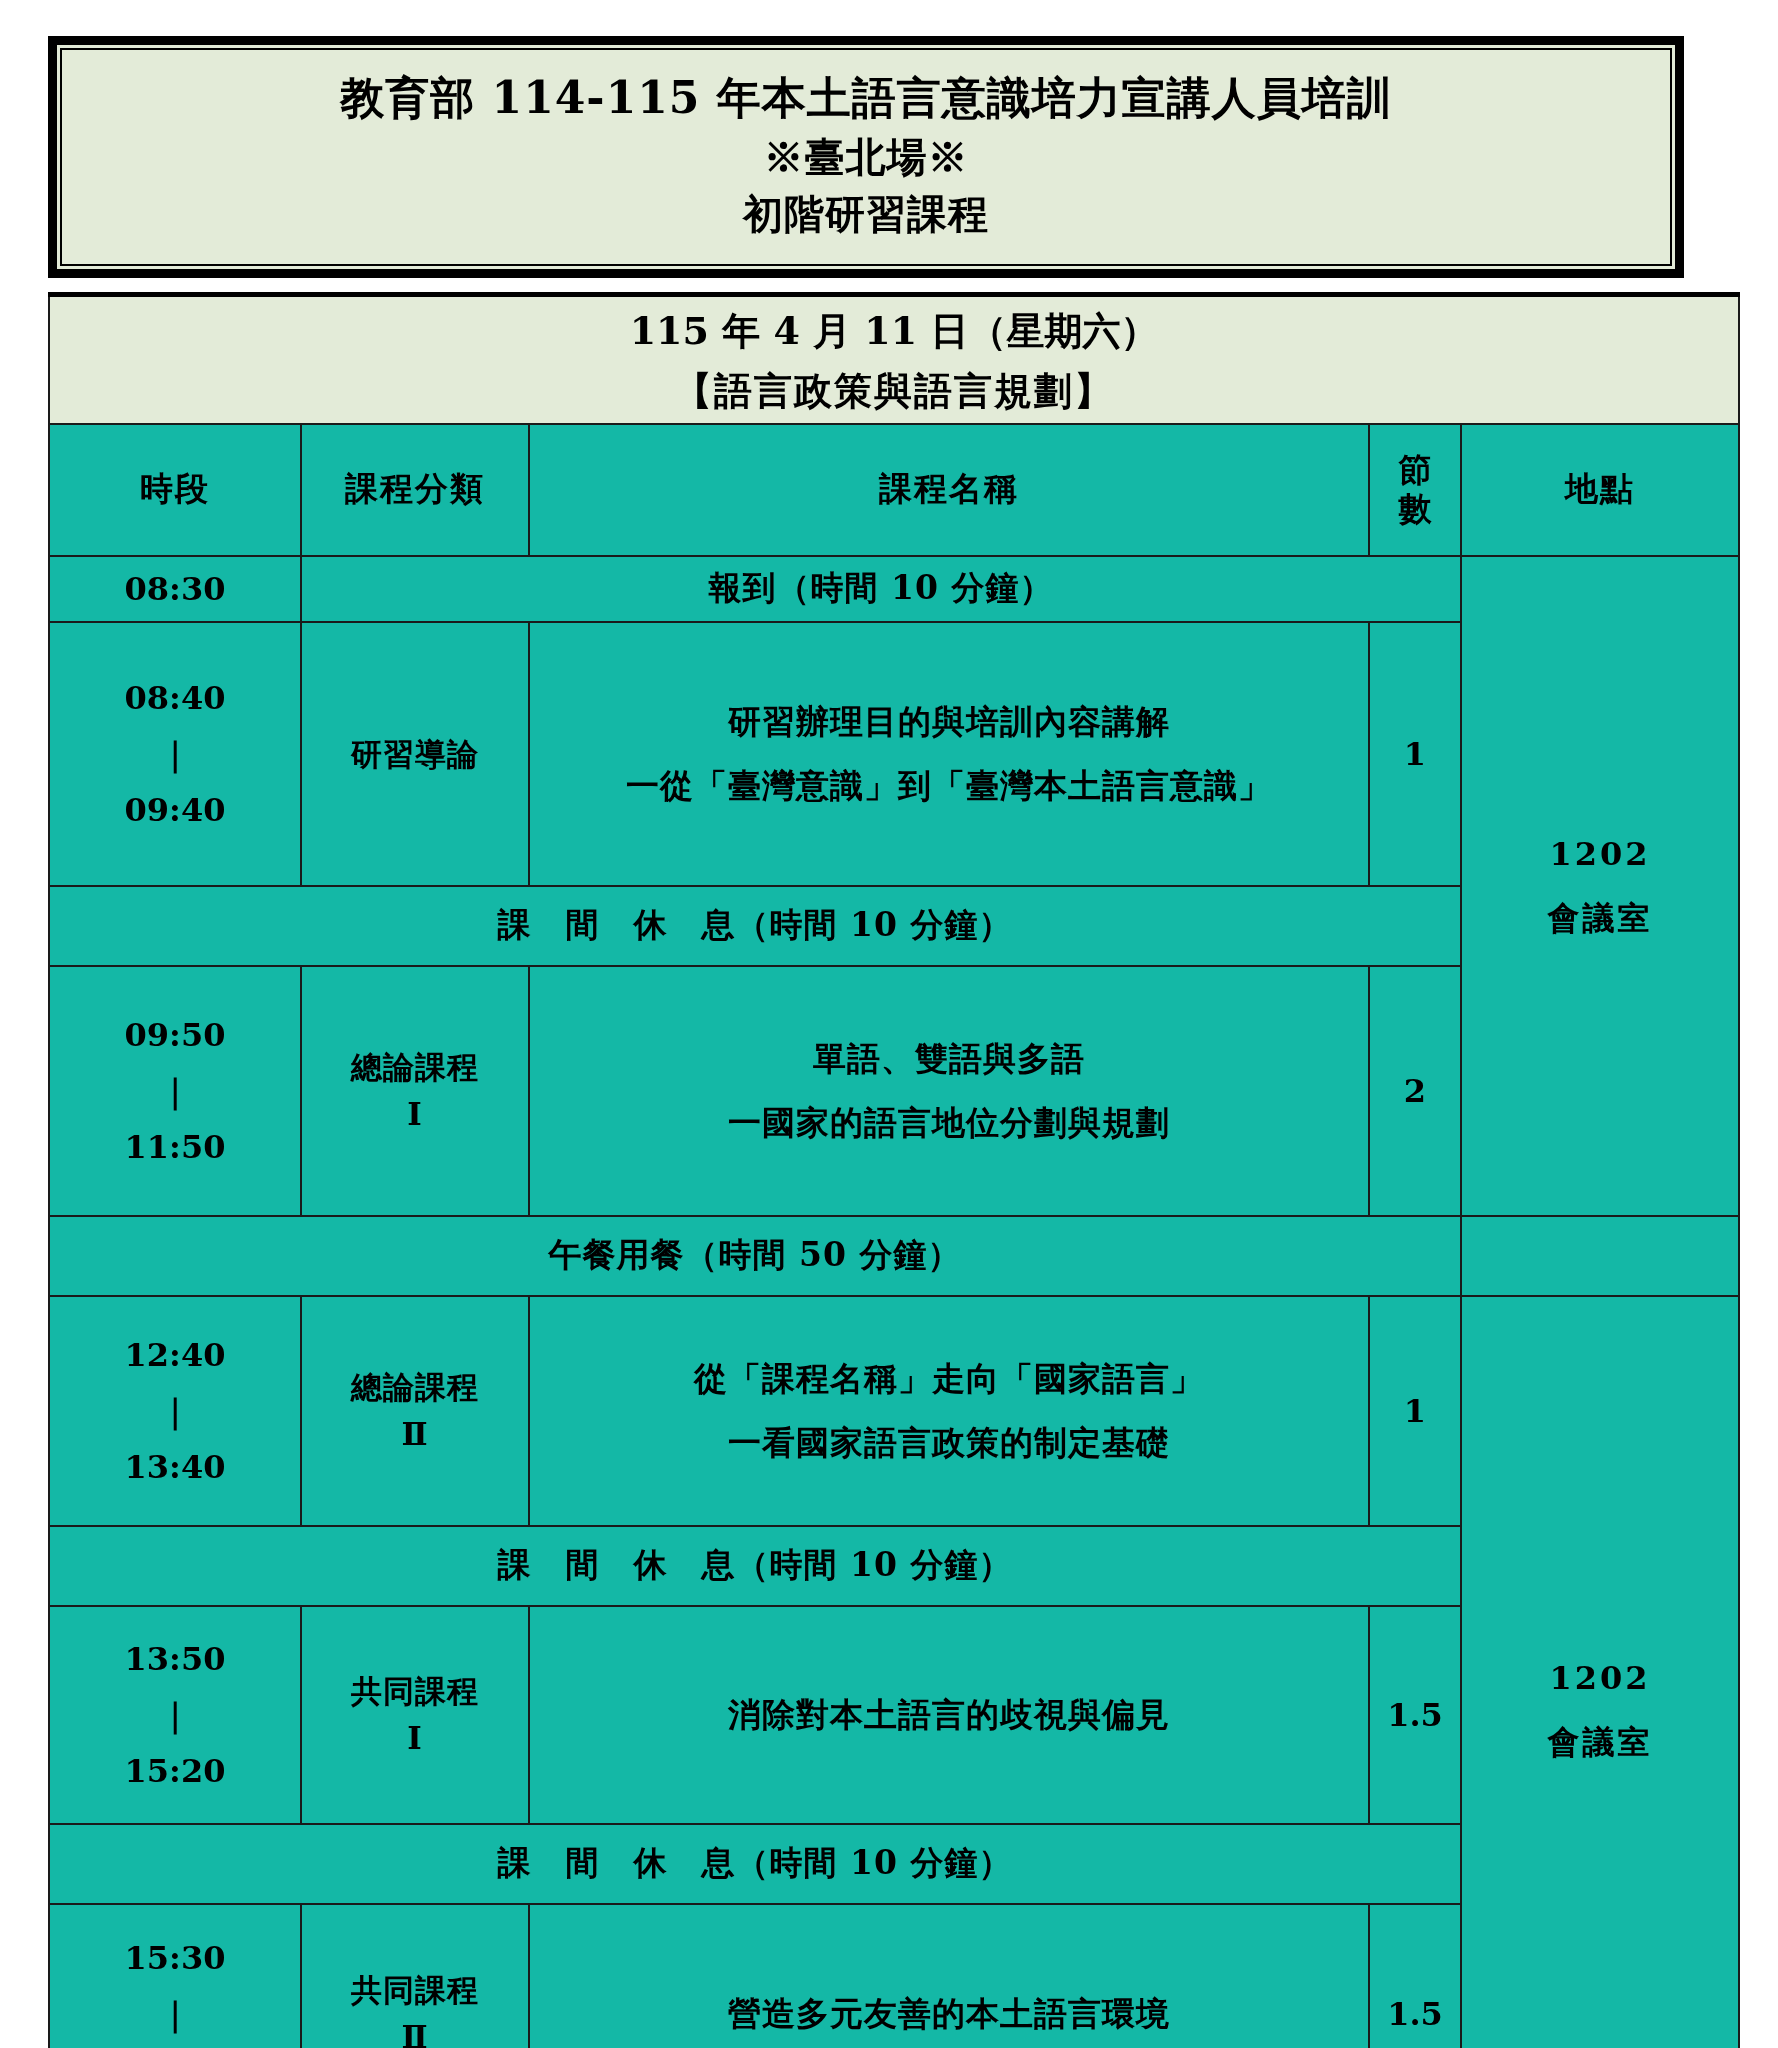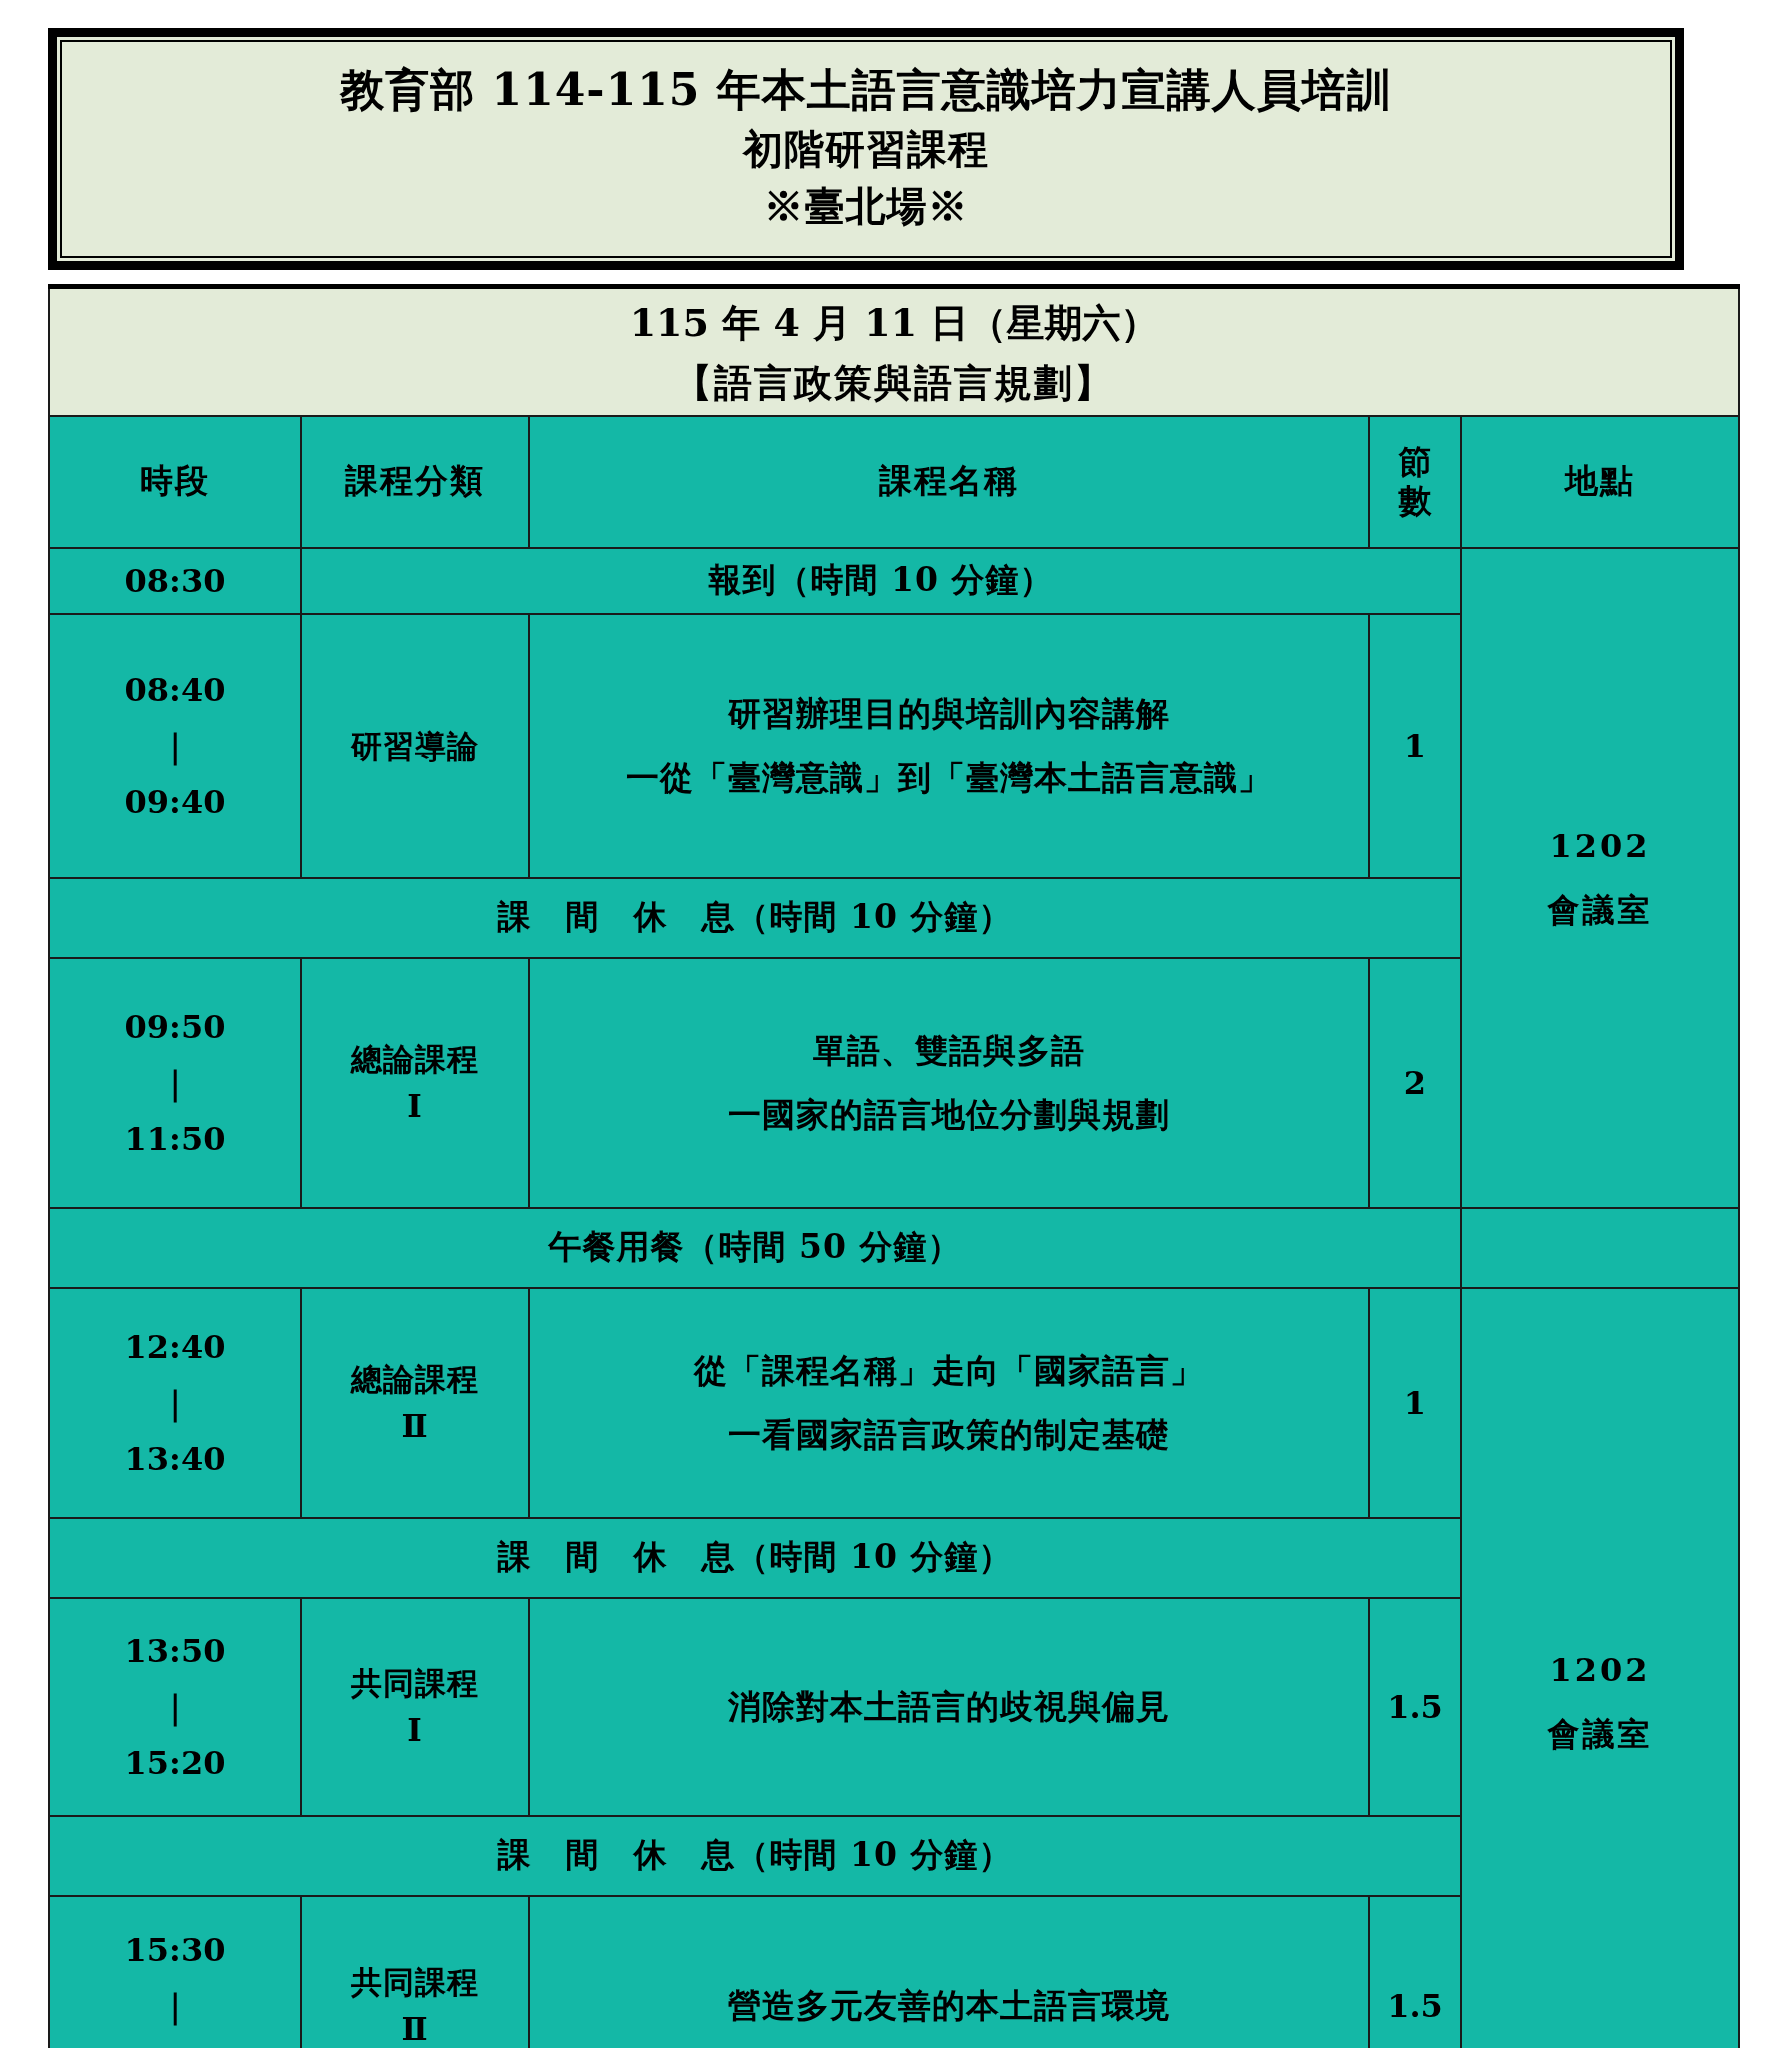"教育部 114-115 年本土語言意識培力宣講人員培訓" .page { padding: 28px 40px 0 48px -> 36px 40px 0 48px }
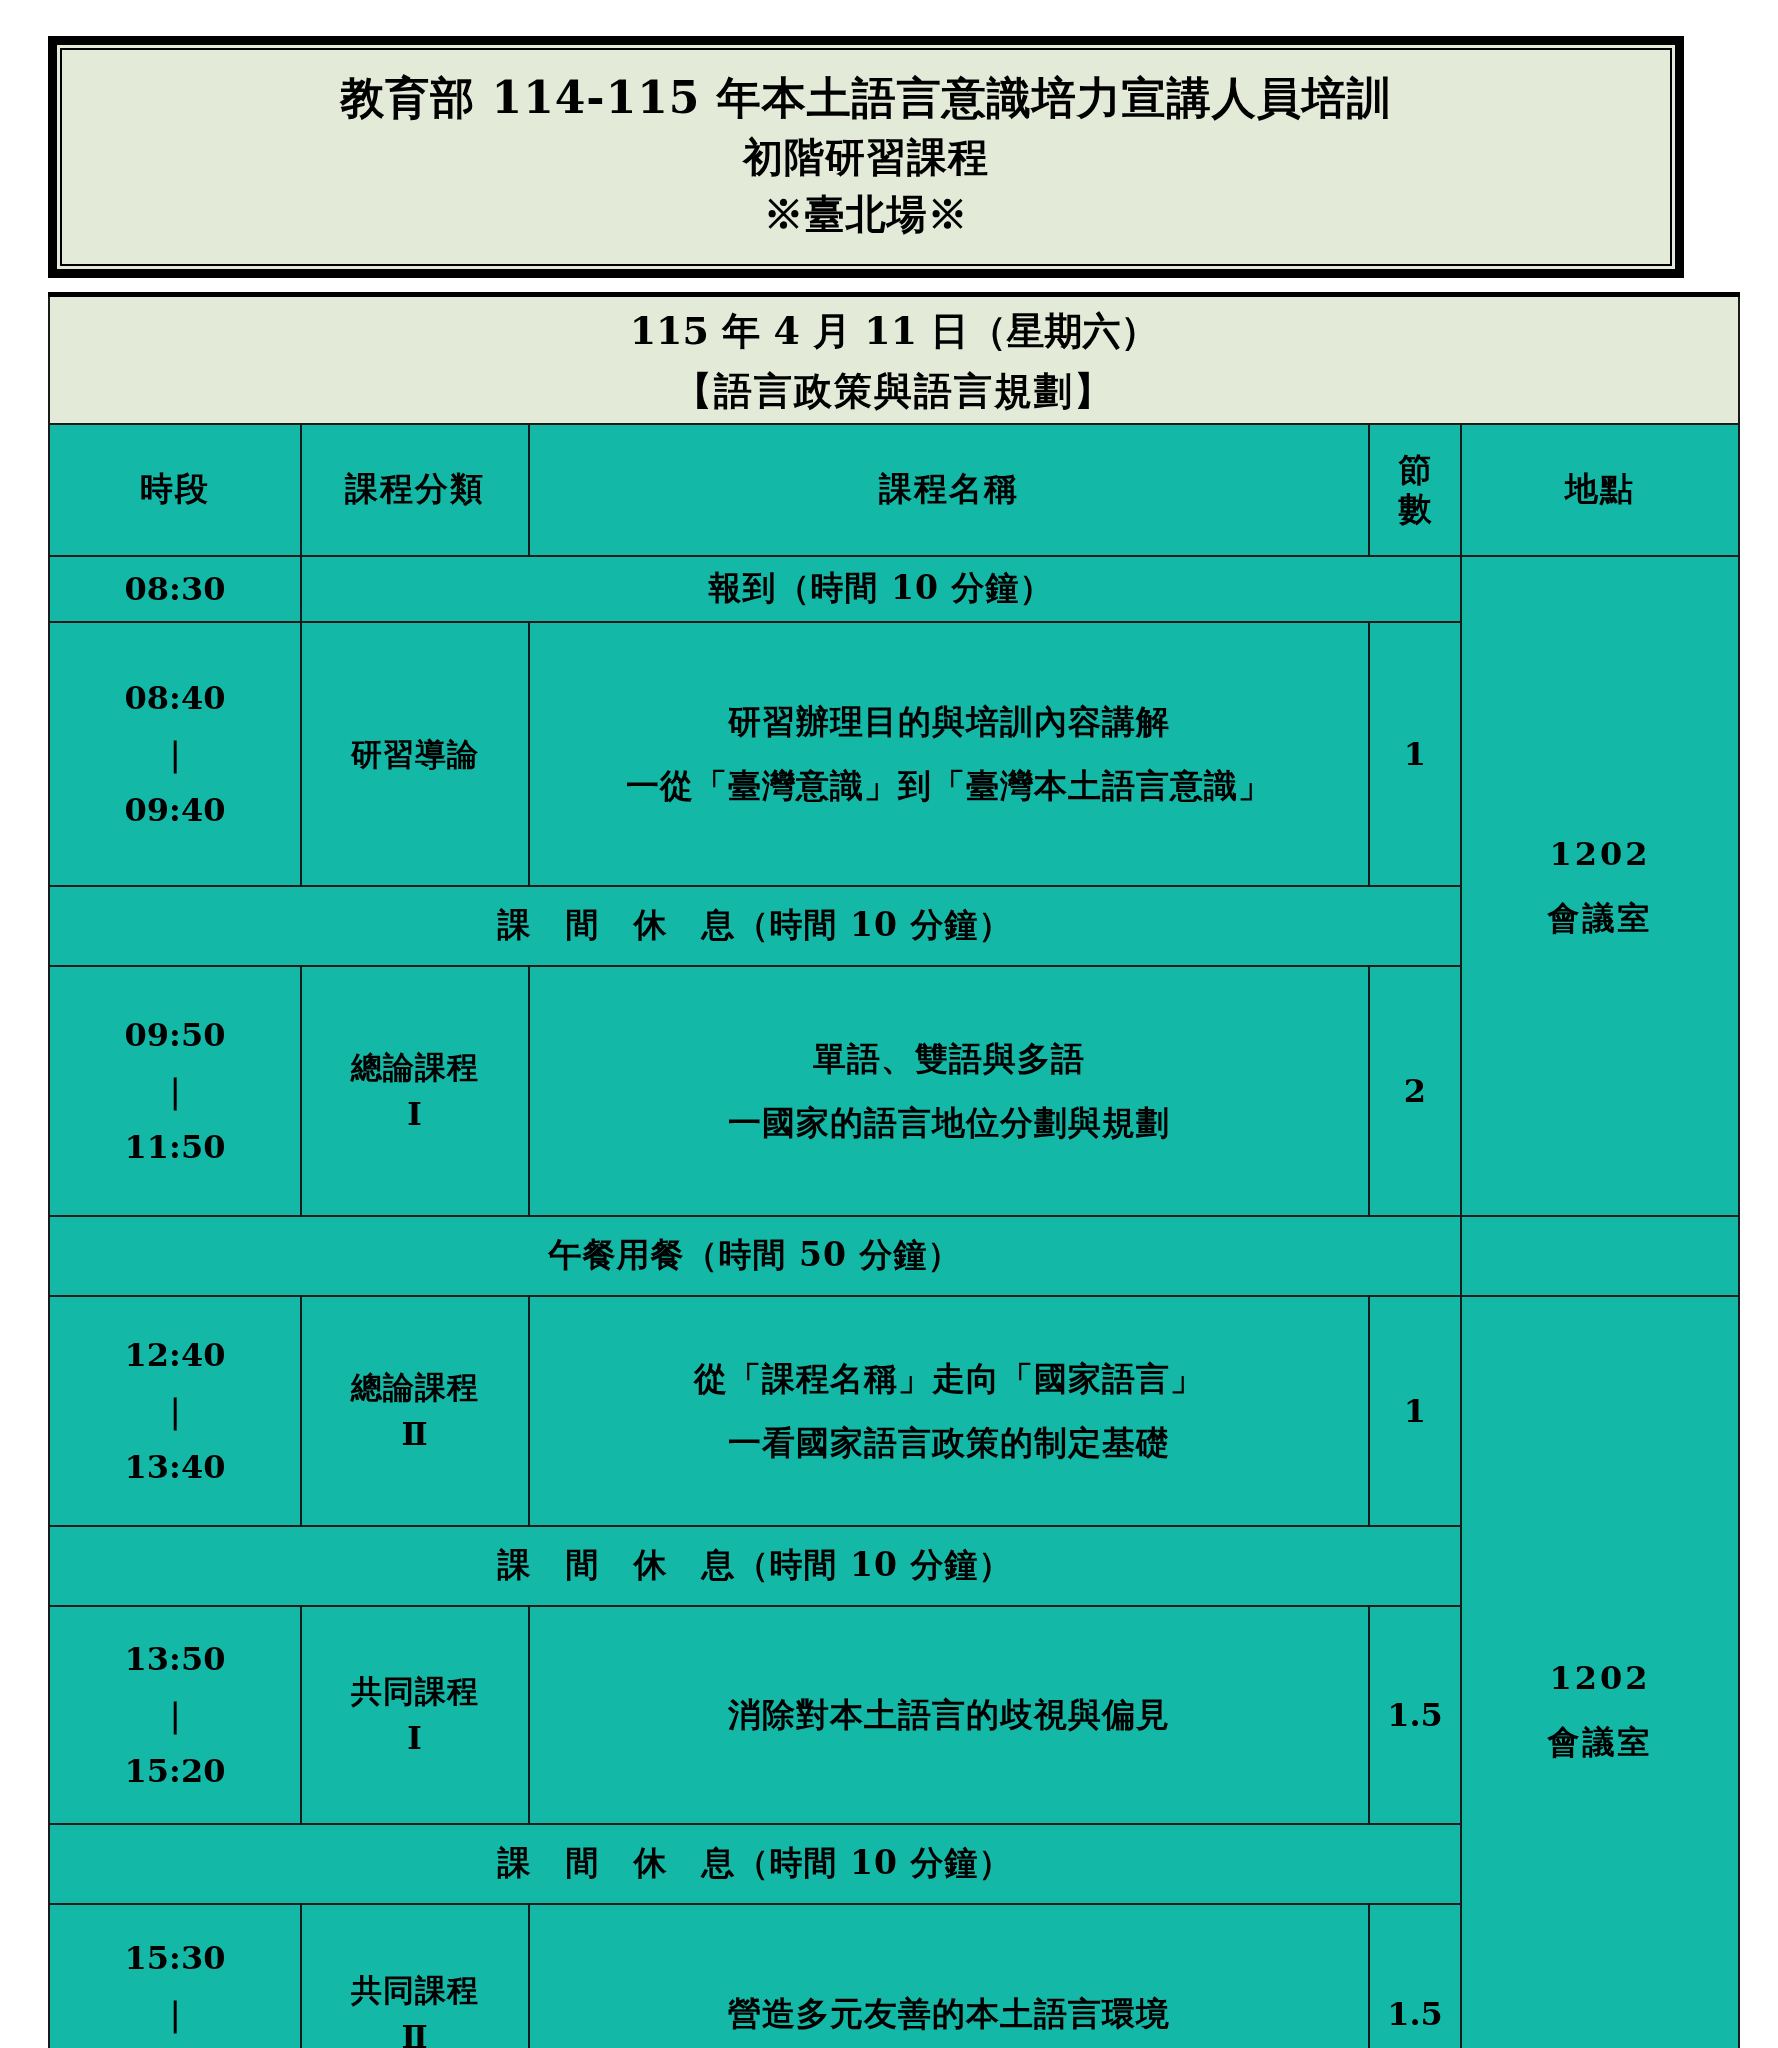"初階研習課程" div.title-line { order: before "※臺北場※" -> after "※臺北場※" }
